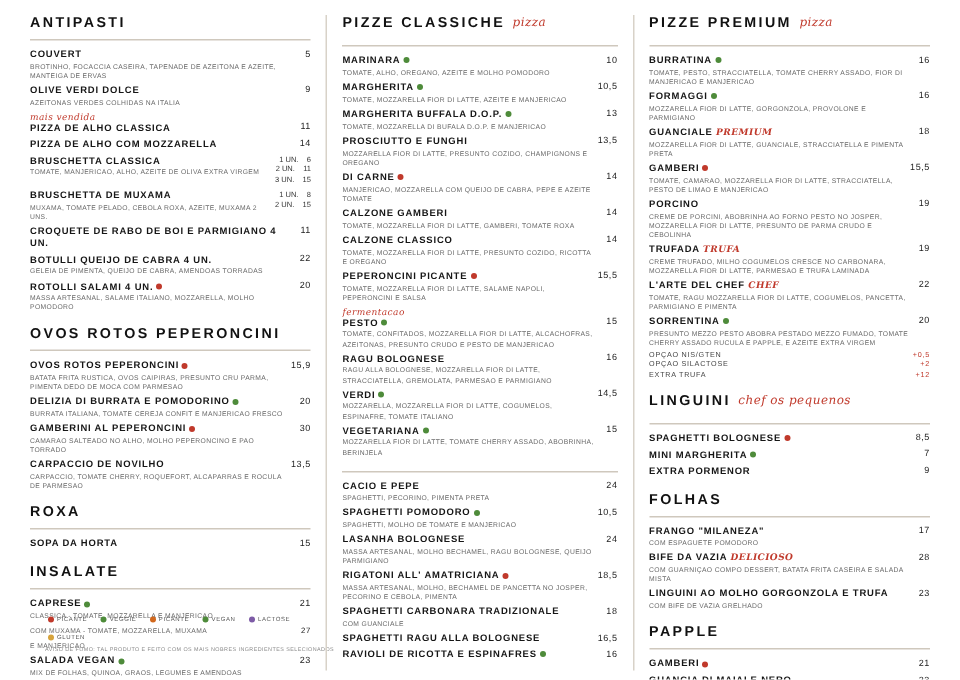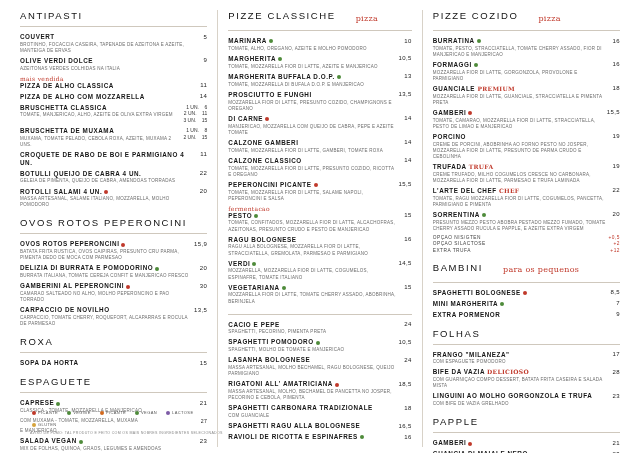"ANTIPASTI" .sect-title { font-weight: 400 -> 700 }
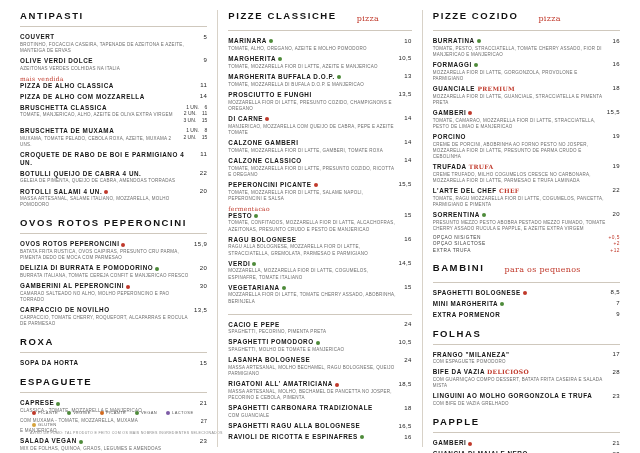"PIZZE CLASSICHE" .title-row { align-items: center -> flex-start; gap: 20px -> 5px }
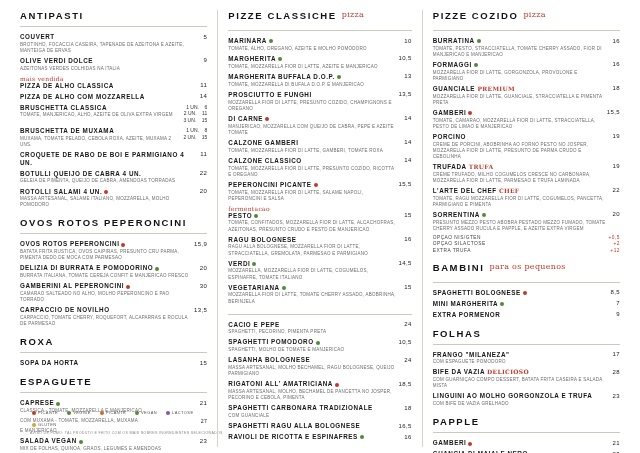"pizza" .script { font-style: none -> italic }
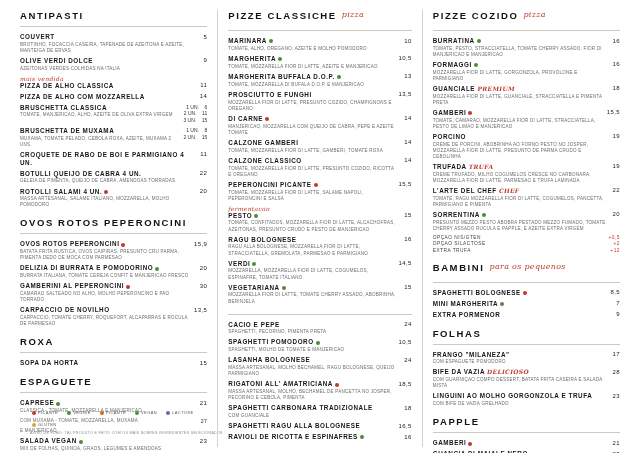"PIZZE COZIDO" div.sect-title { text: COZIDO -> PREMIUM }
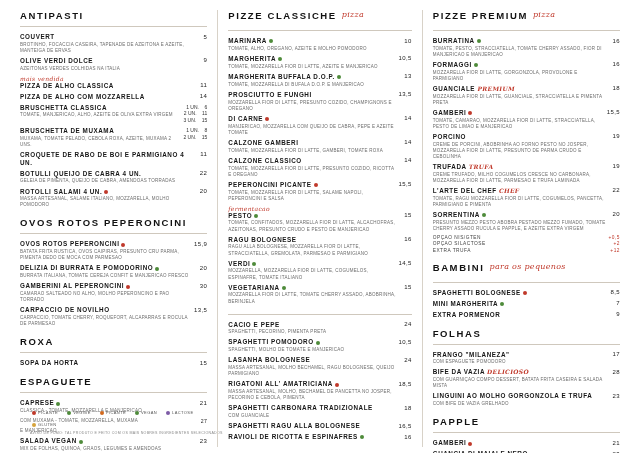"BAMBINI" div.sect-title { text: BAMBINI -> LINGUINI }
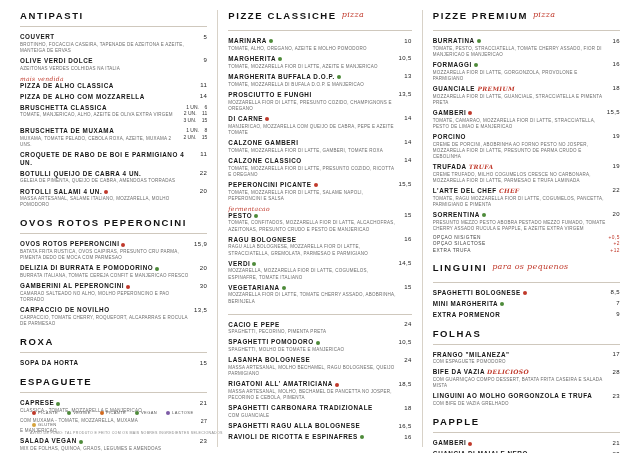"para os pequenos" div.script { text: para -> chef }
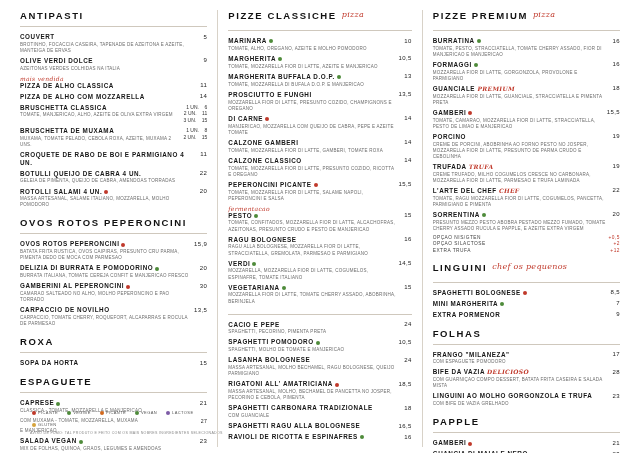"ESPAGUETE" div.sect-title { text: ESPAGUETE -> INSALATE }
